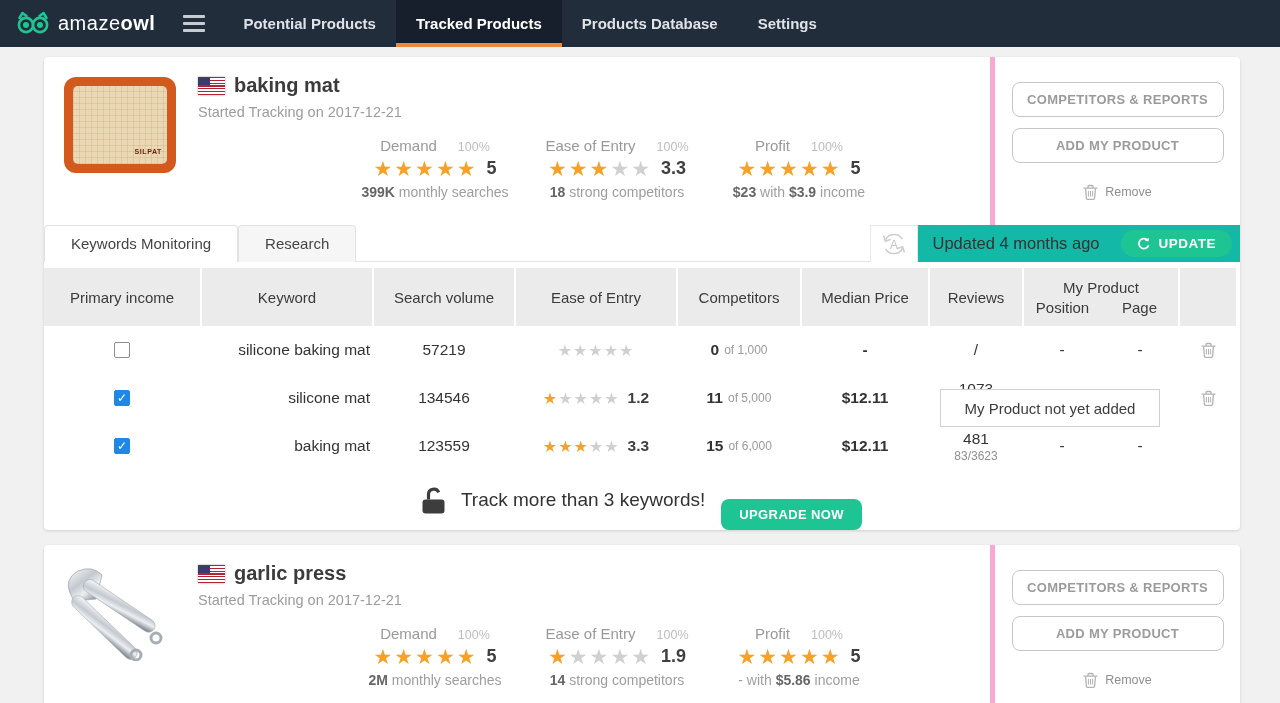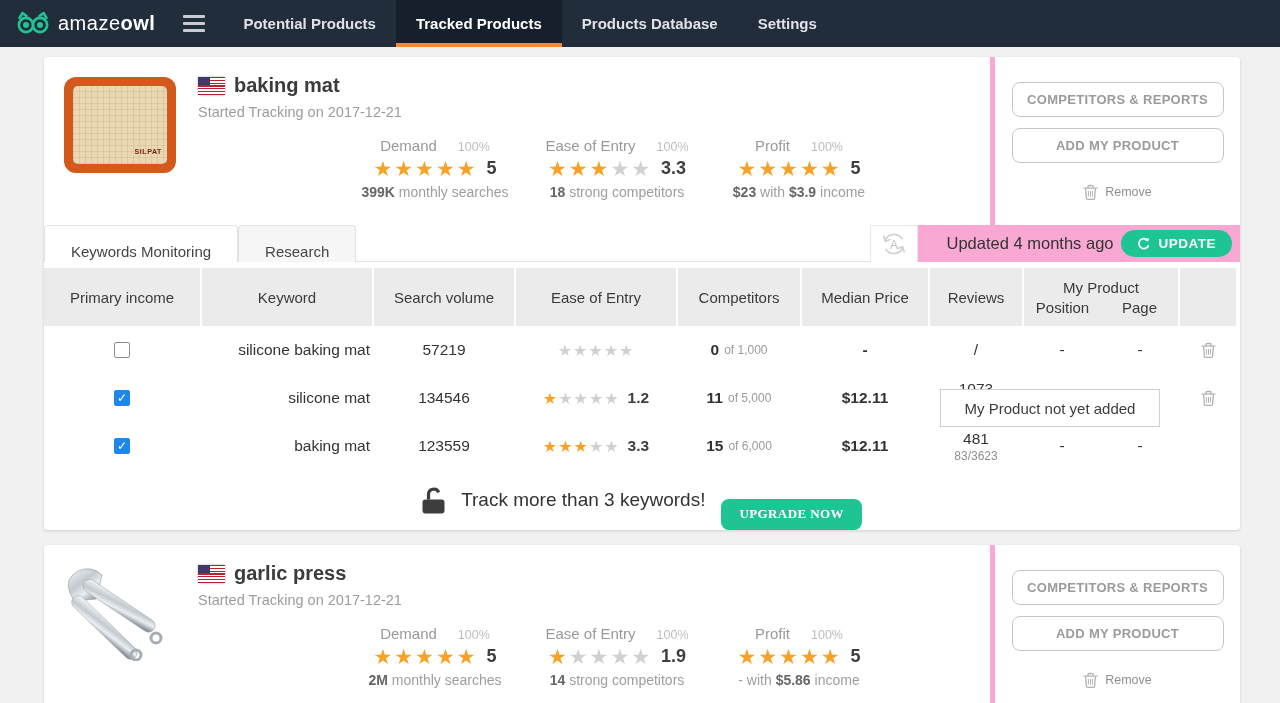"Keywords Monitoring" .tab { padding: 8px 26px -> 0 26px }
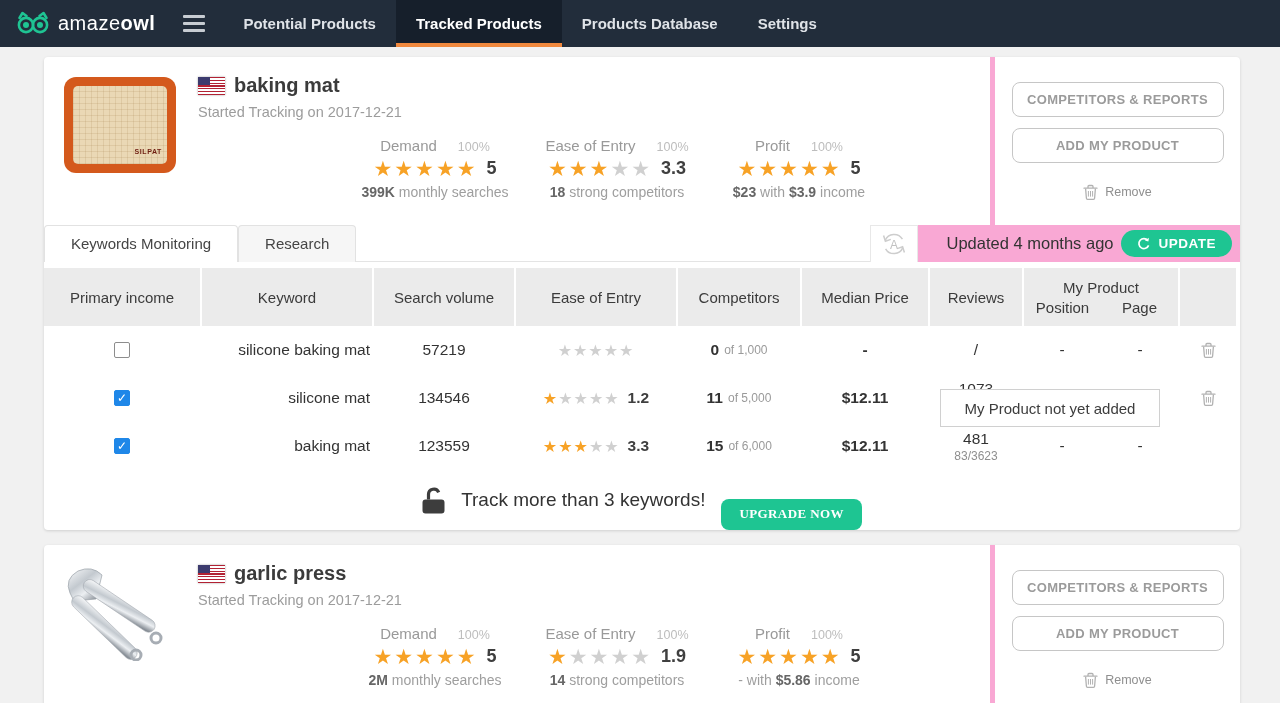"Updated 4 months ago" .update-area { background: #f9a8d4 -> #14b8a6; gap: 8px -> 22px }
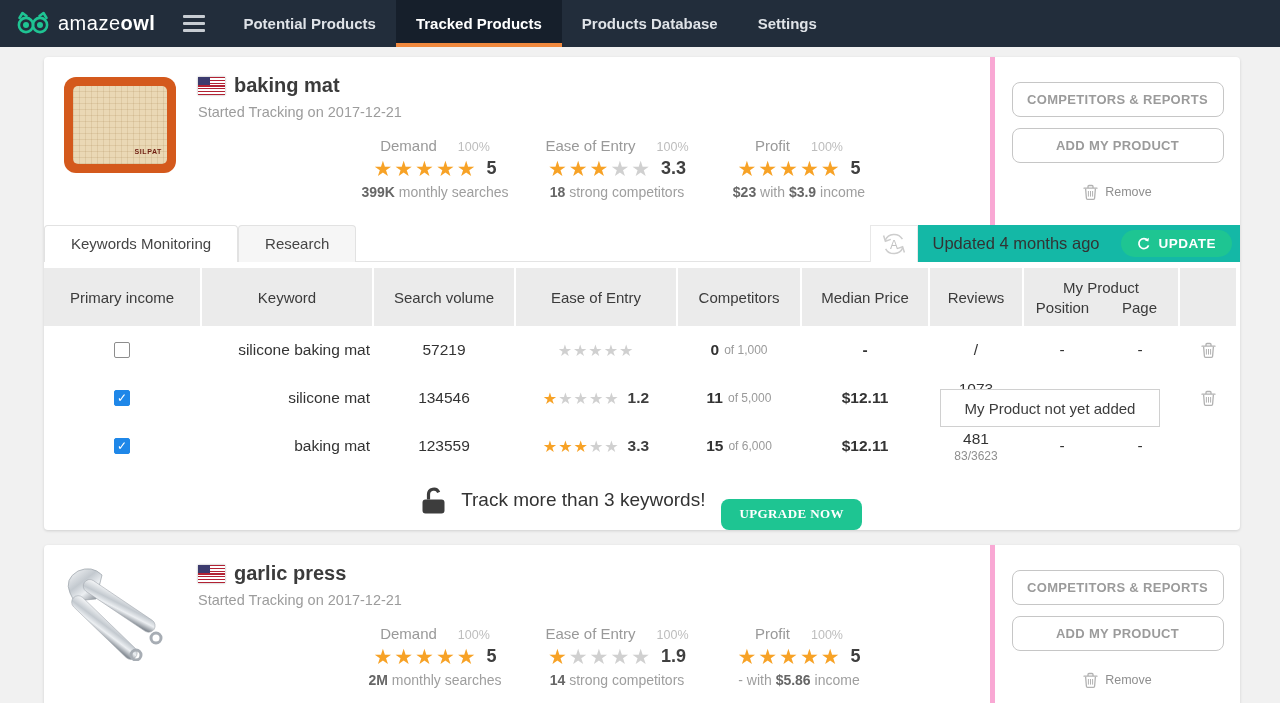"UPGRADE NOW" .upgrade-btn { font-family: Liberation Serif, serif -> Liberation Sans, sans-serif }
